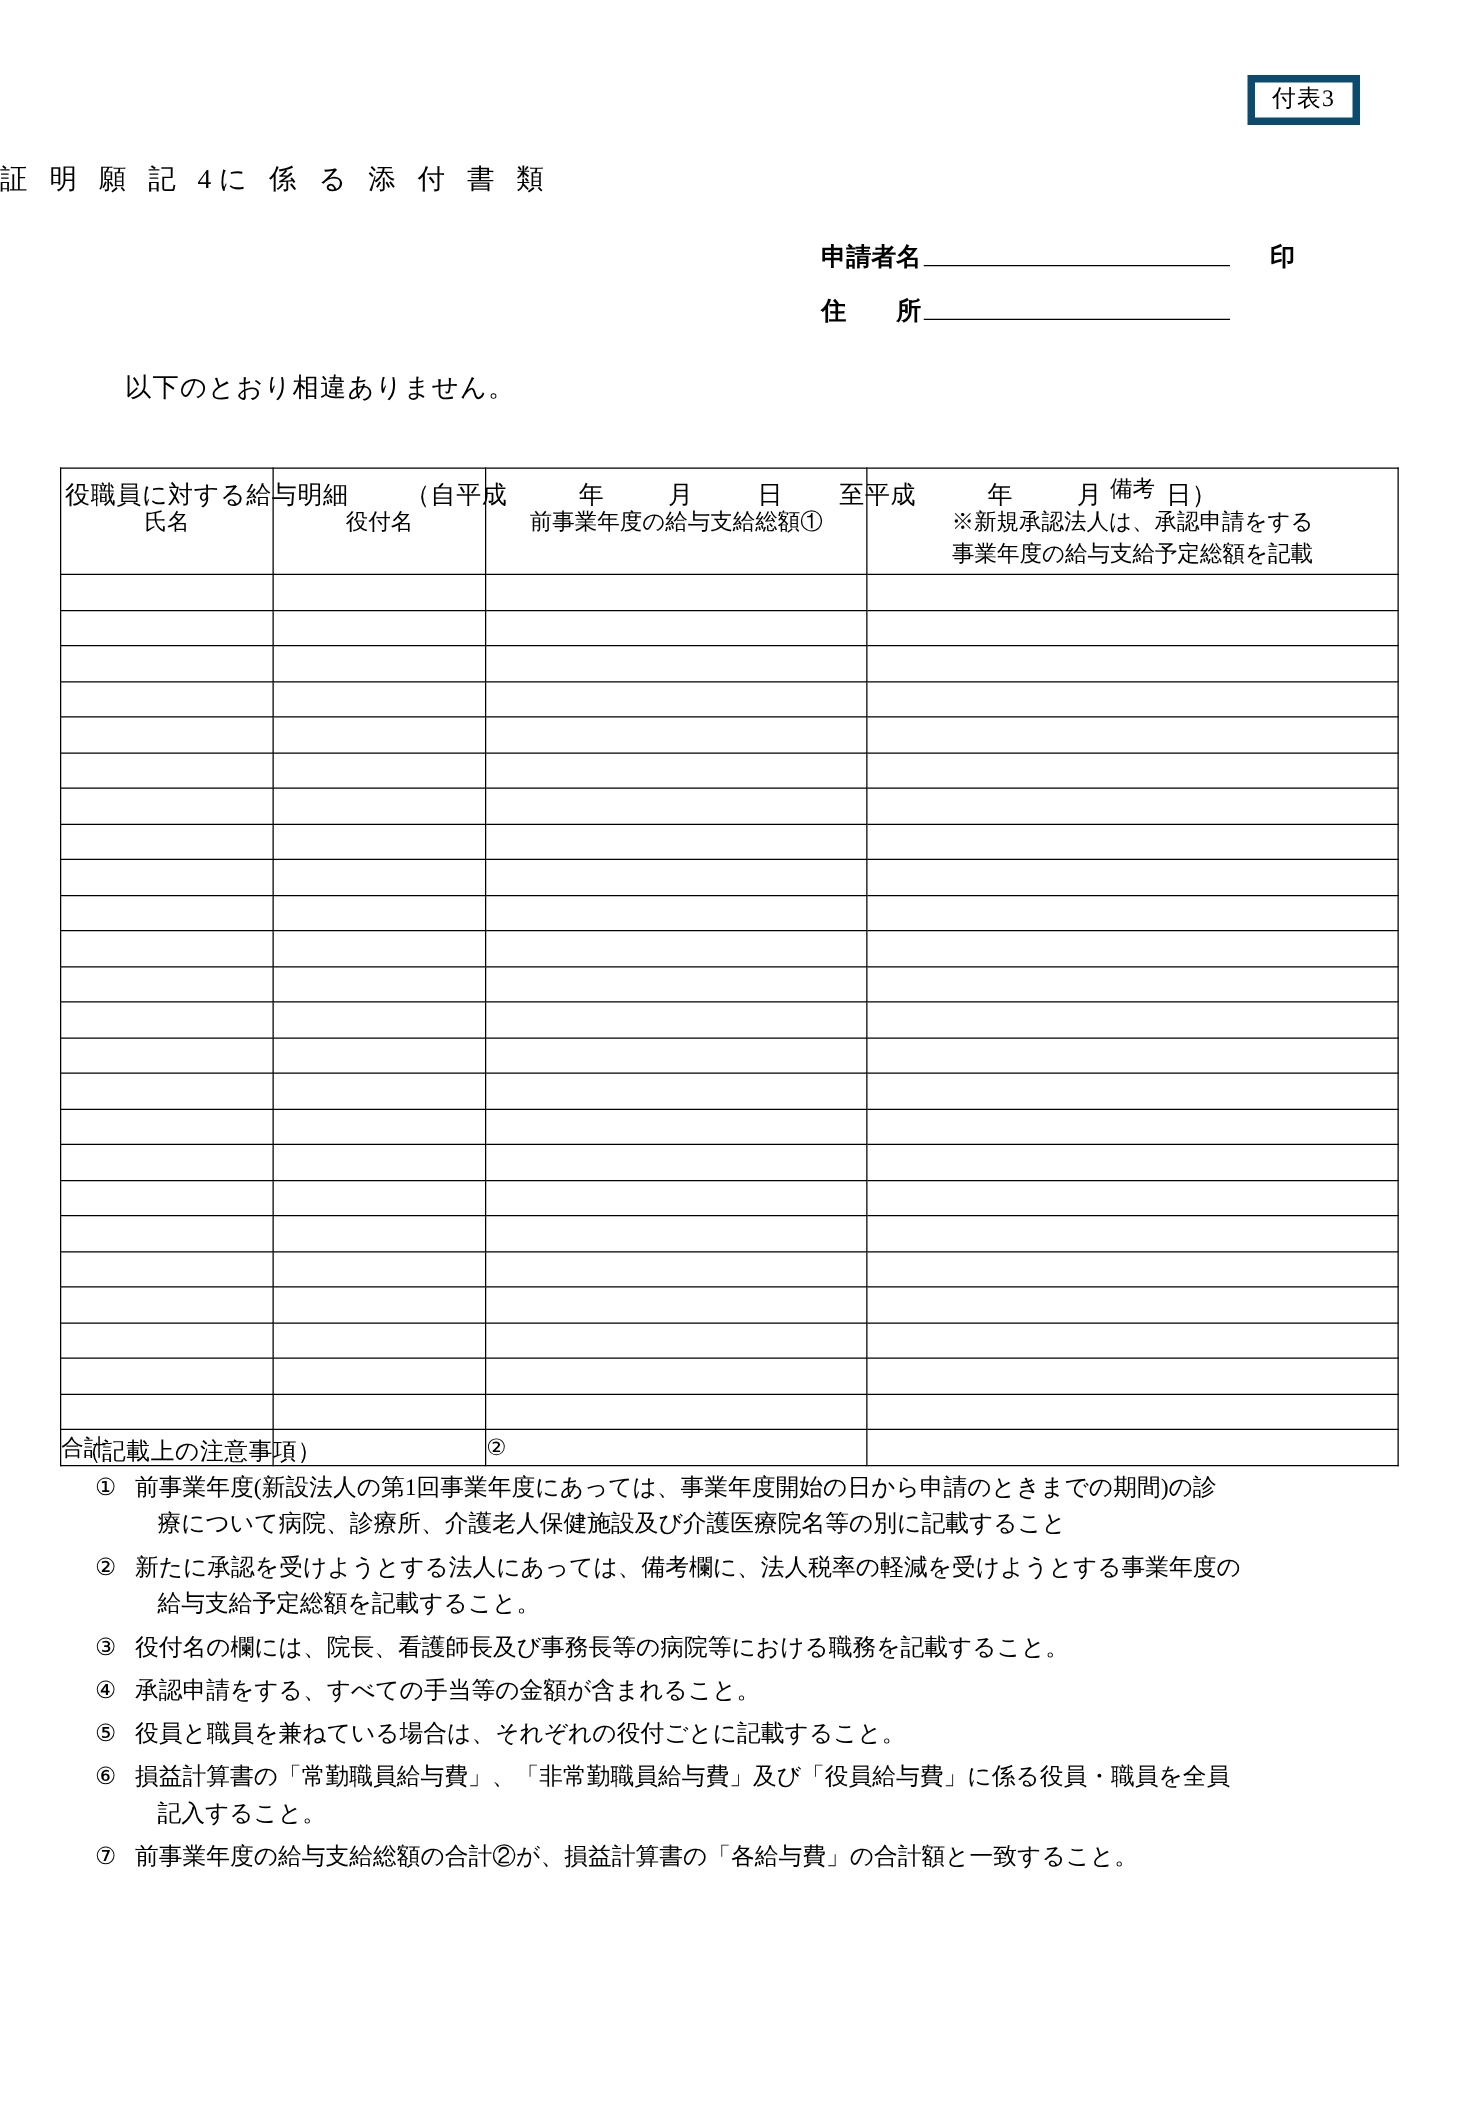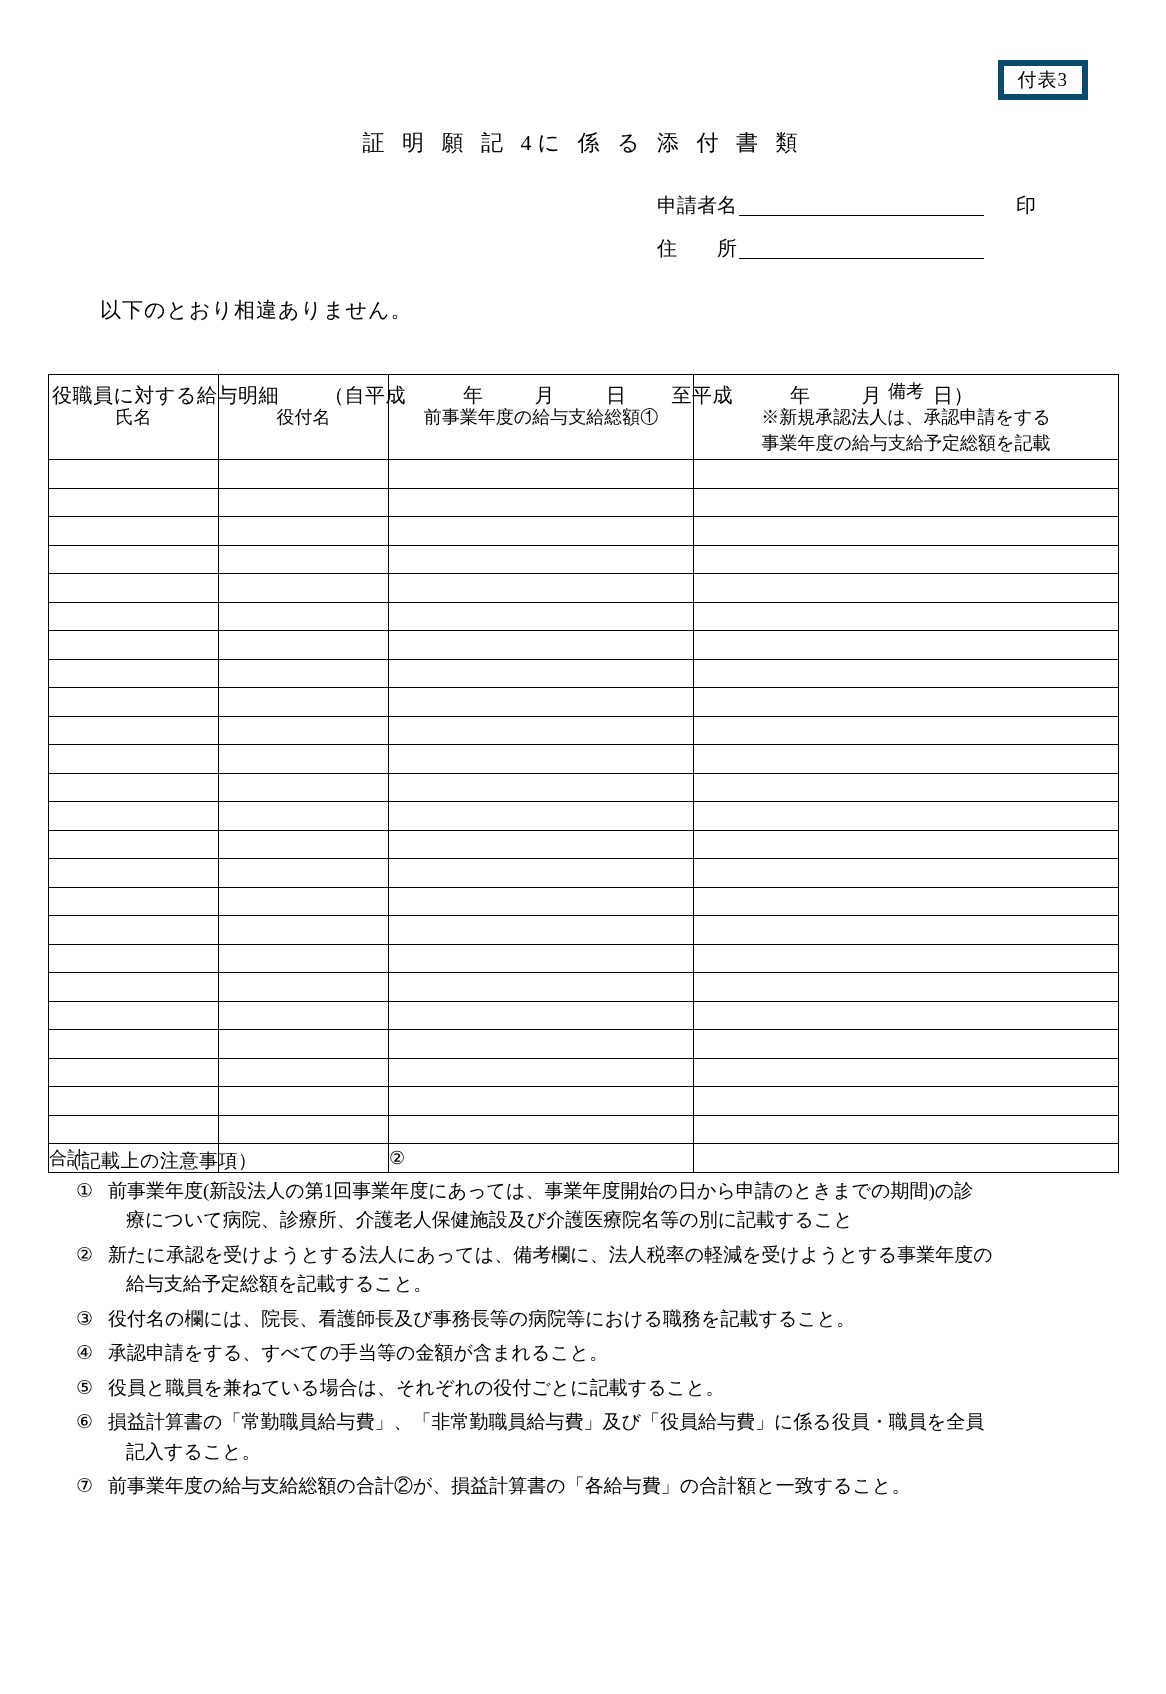"証 明 願 記 4に" .doc-title { text-align: center -> none }
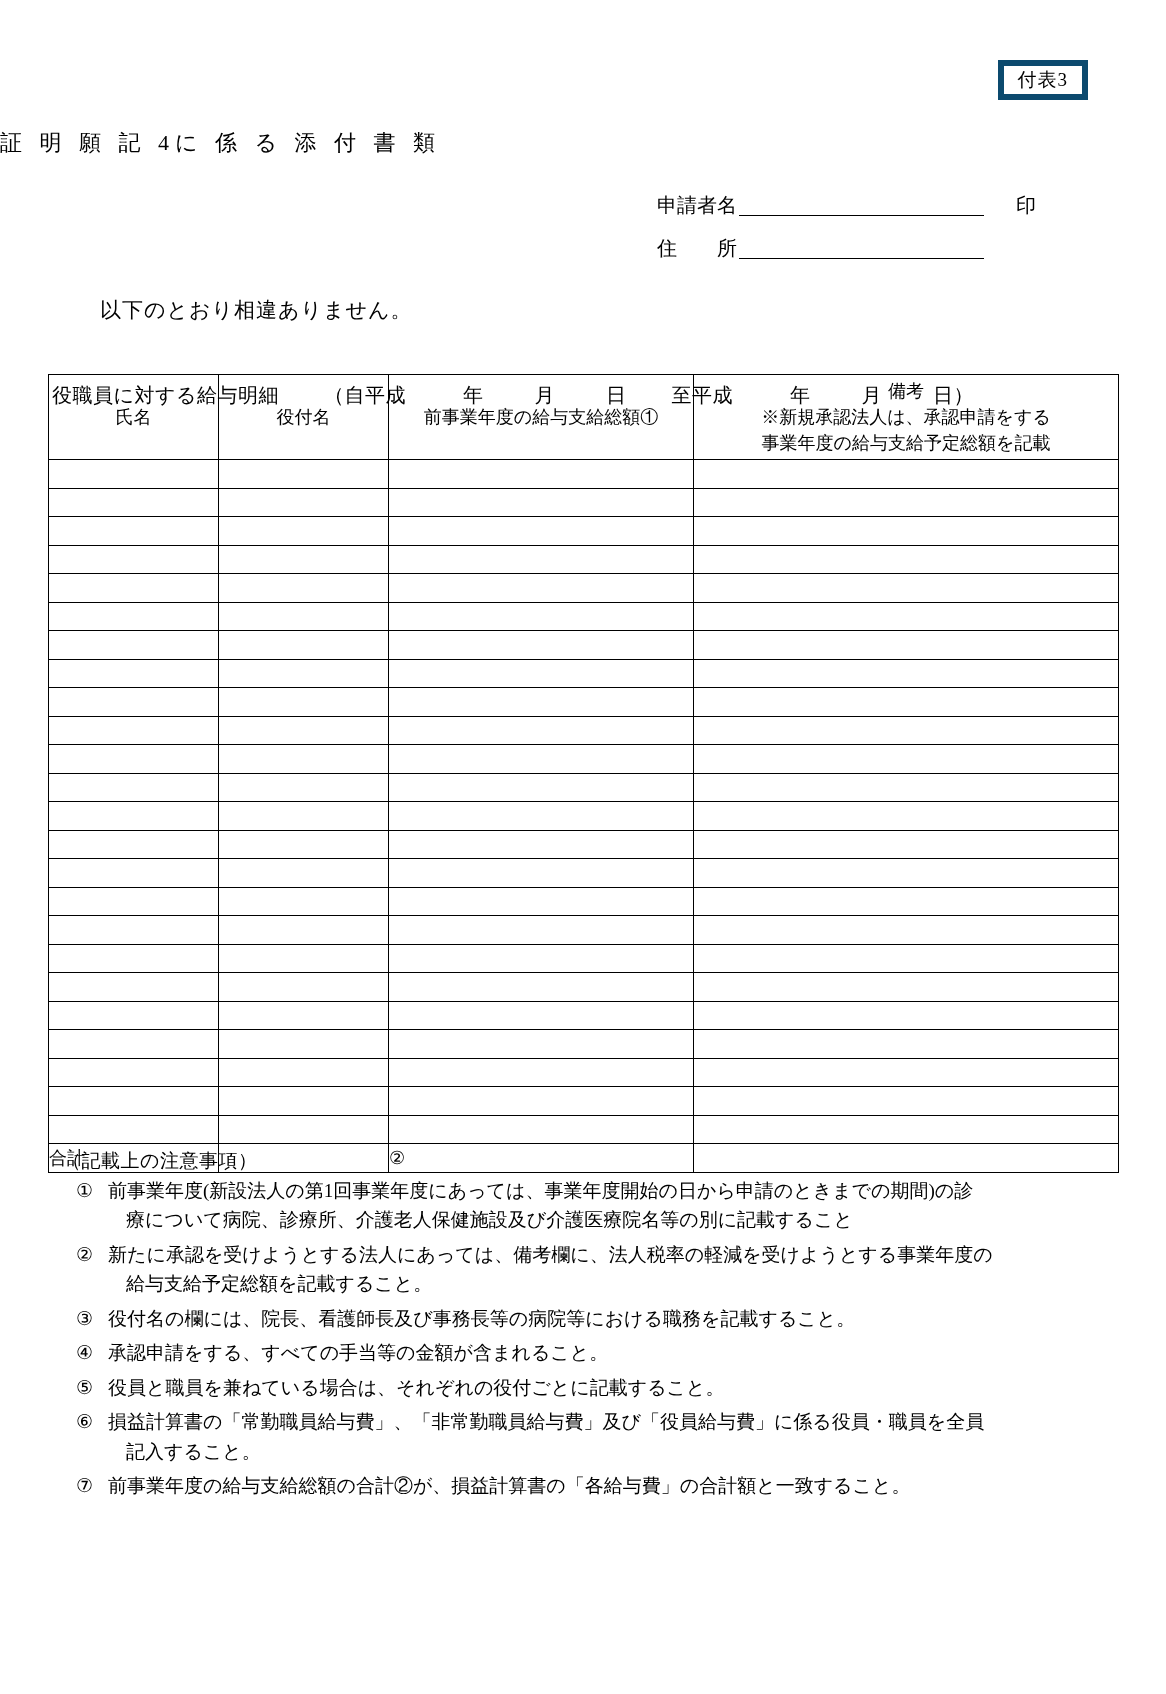"申請者名" .applicant-row { align-items: center -> flex-start; font-weight: none -> bold }
